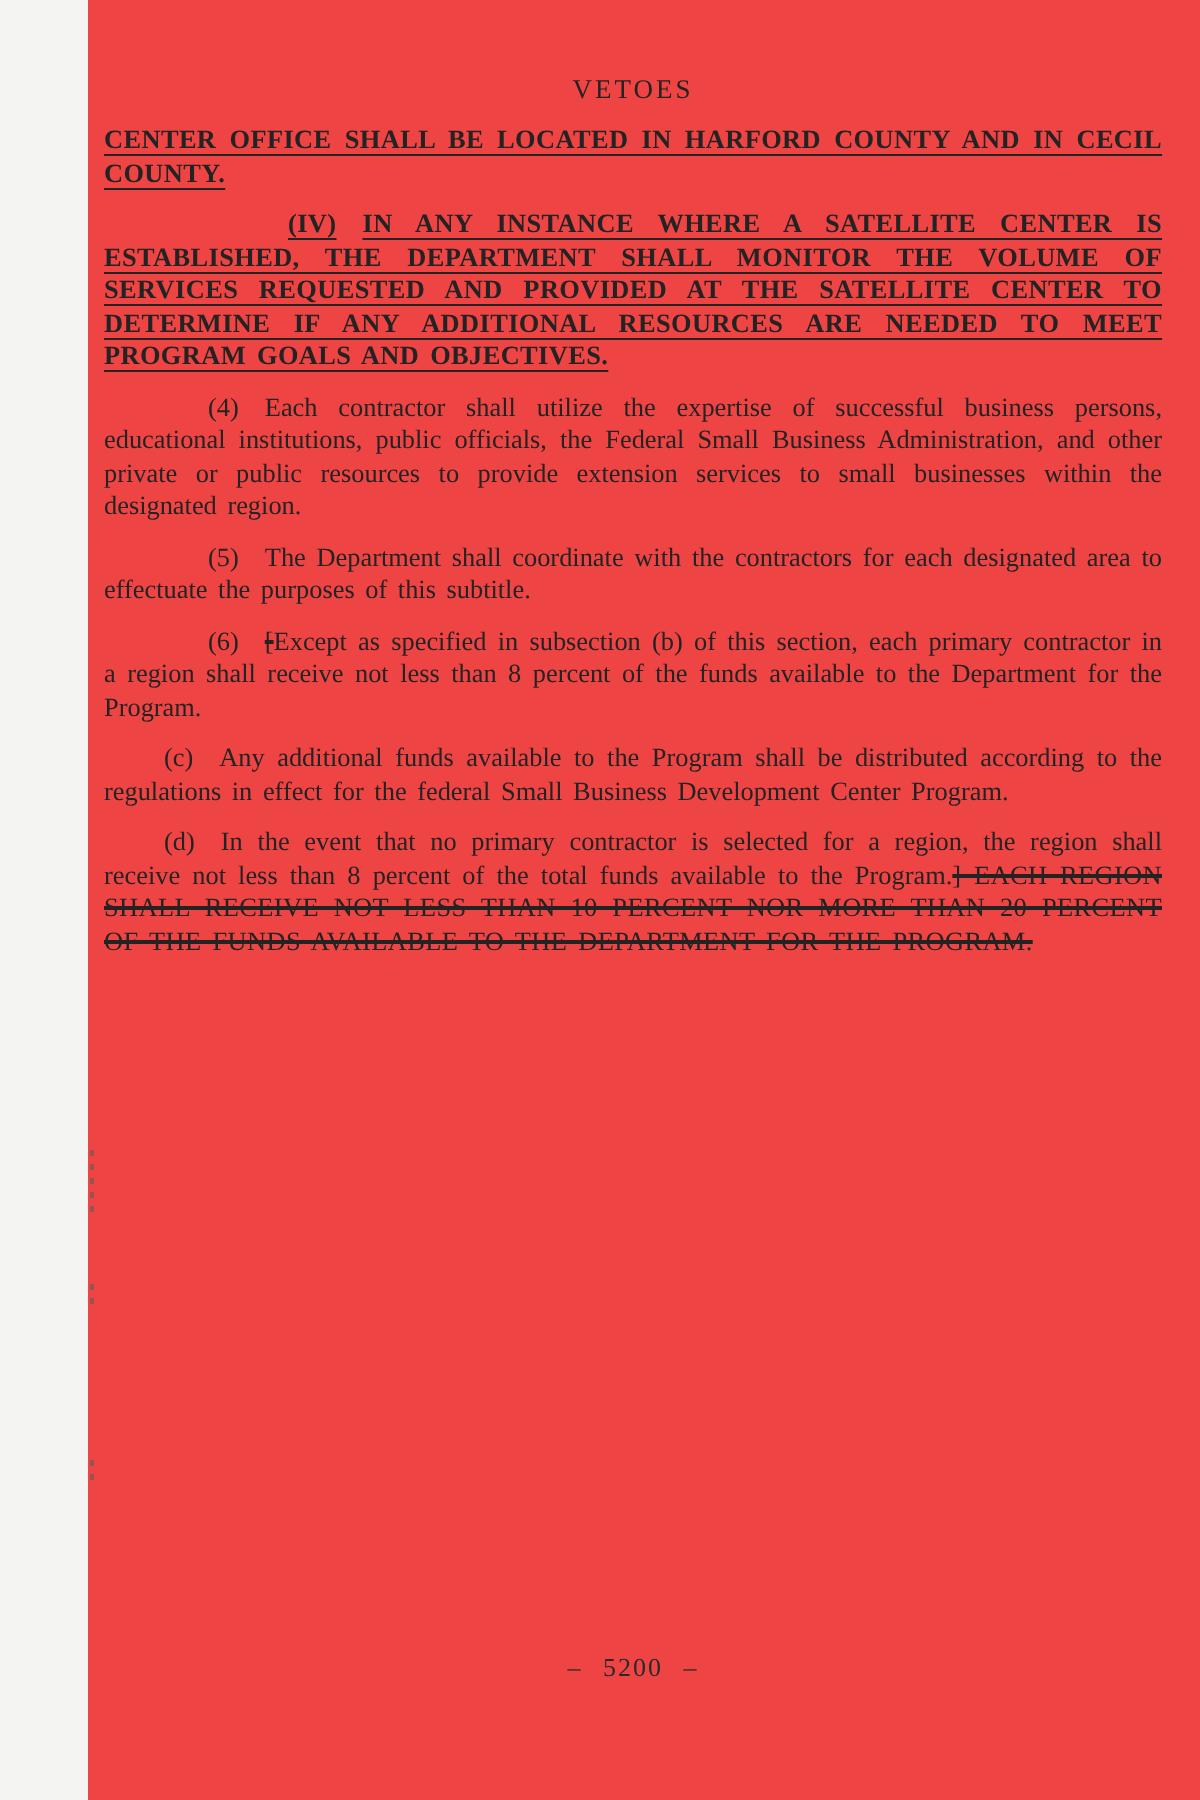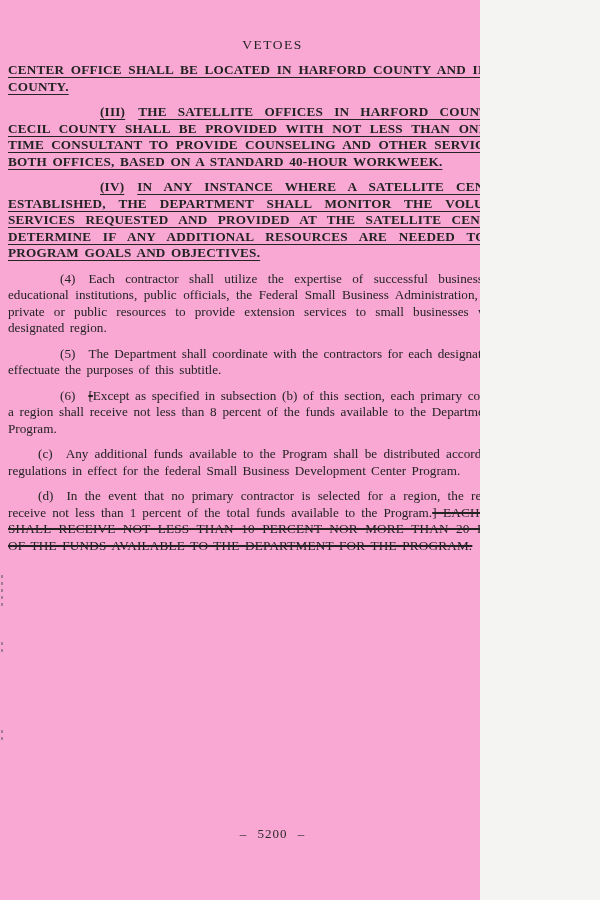"VETOES" .page { background: #f9a8d4 -> #ef4444; margin-left: none -> 44px; width: 480px -> 556px }
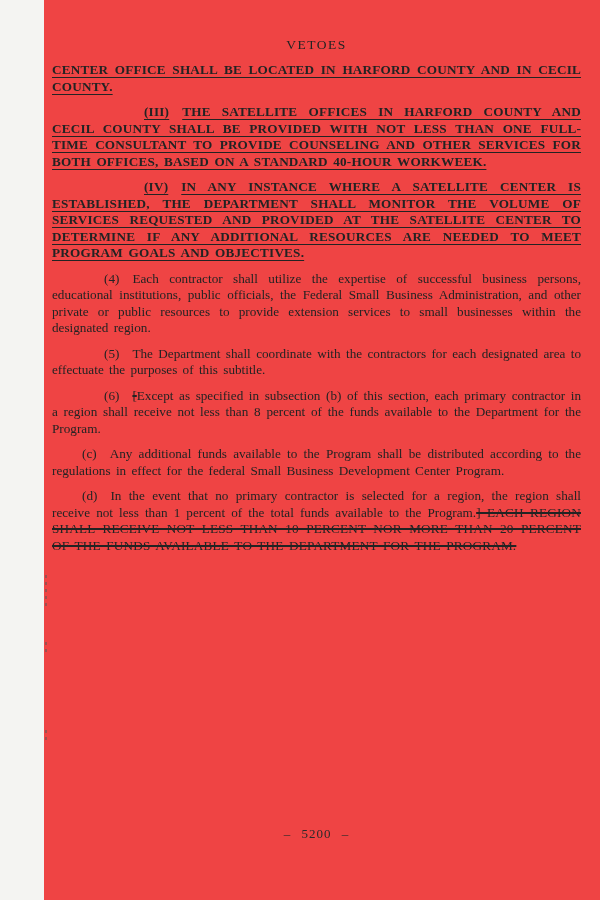"(III) THE SATELLITE OFFICES IN" p.caps { html: <p><span>(III)</span><span>THE SATELLITE OFFICES IN HARFORD COUNTY AND CECIL COUNTY SHALL BE PROVIDED WITH NOT LESS THAN ONE FULL-TIME CONSULTANT TO PROVIDE COUNSELING AND OTHER SERVICES FOR BOTH OFFICES, BASED ON A STANDARD 40-HOUR WORKWEEK.</span></p> -> none }
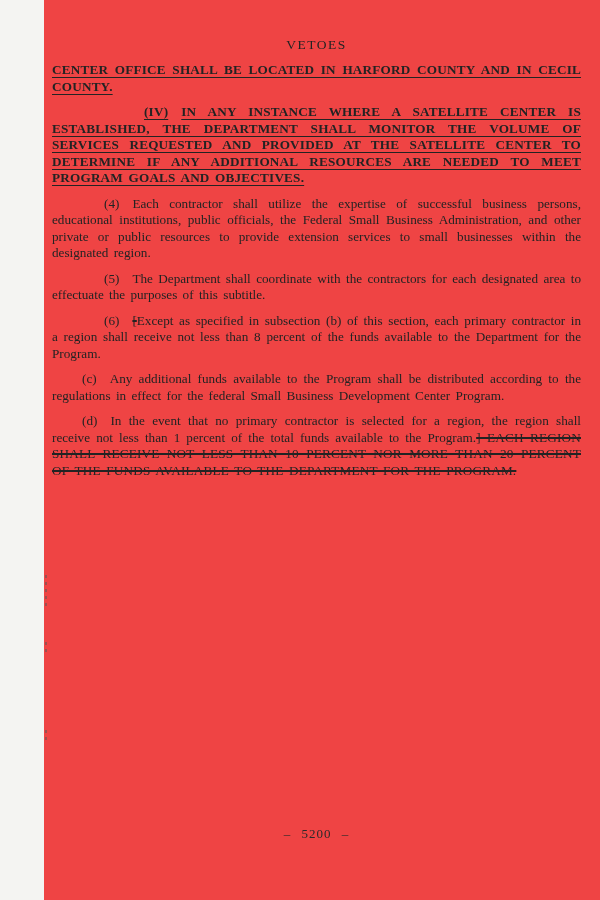"In the event that no" span { text: 1 -> 8 }
